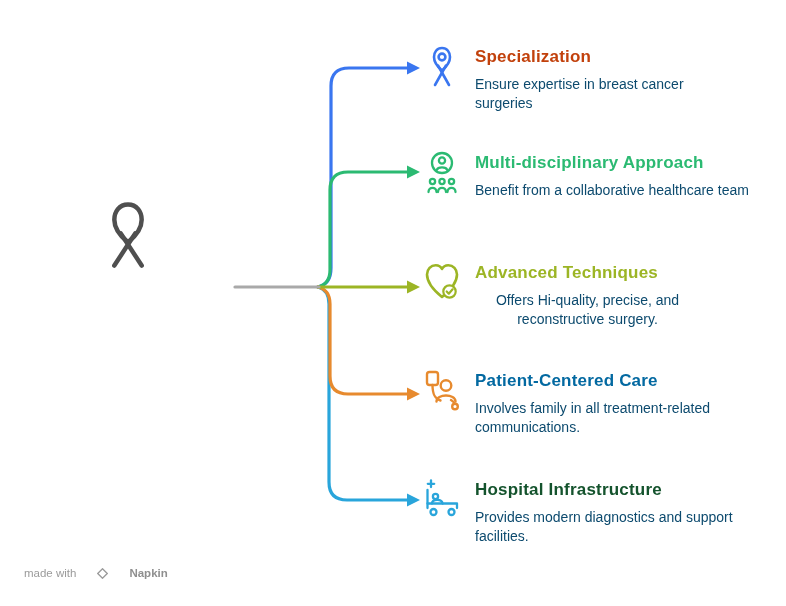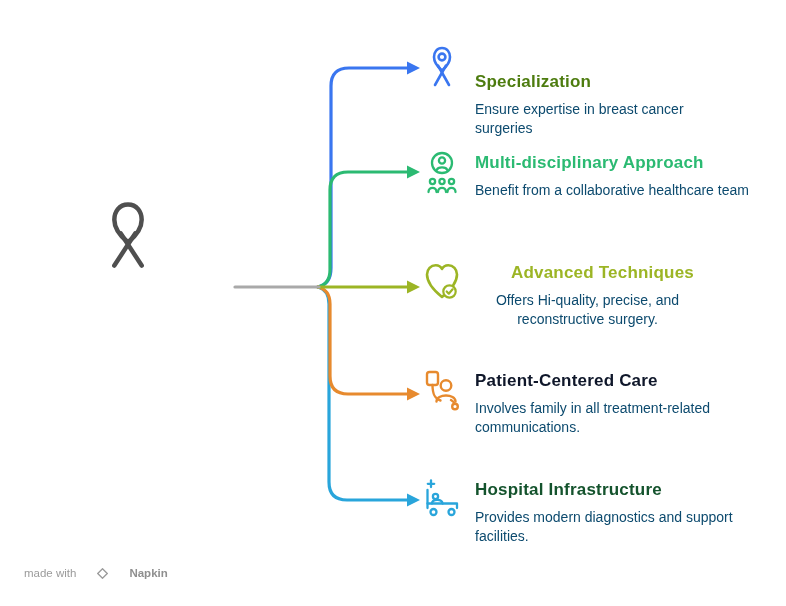"Specialization" .b0 .branch-title { color: #4d7c0f -> #c2410c; margin-top: 25px -> none }
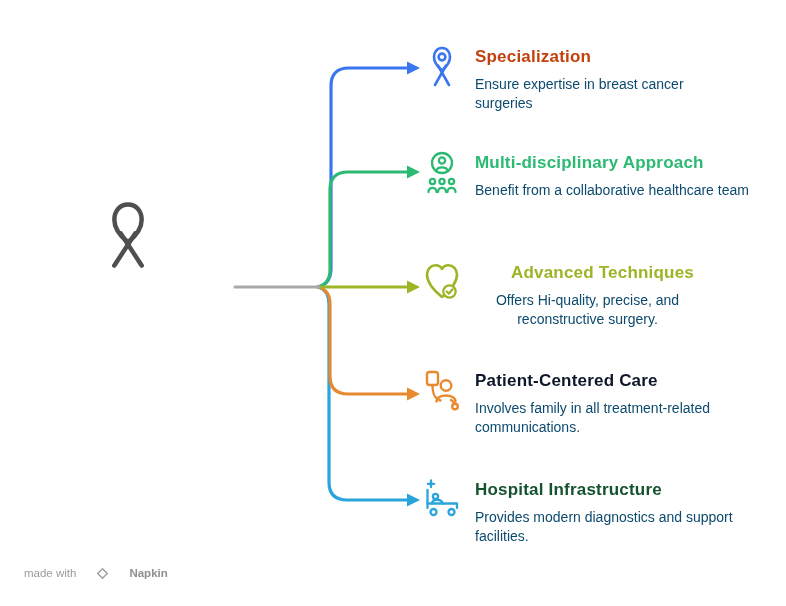"Advanced Techniques" .b2 .branch-title { margin-left: 36px -> none }
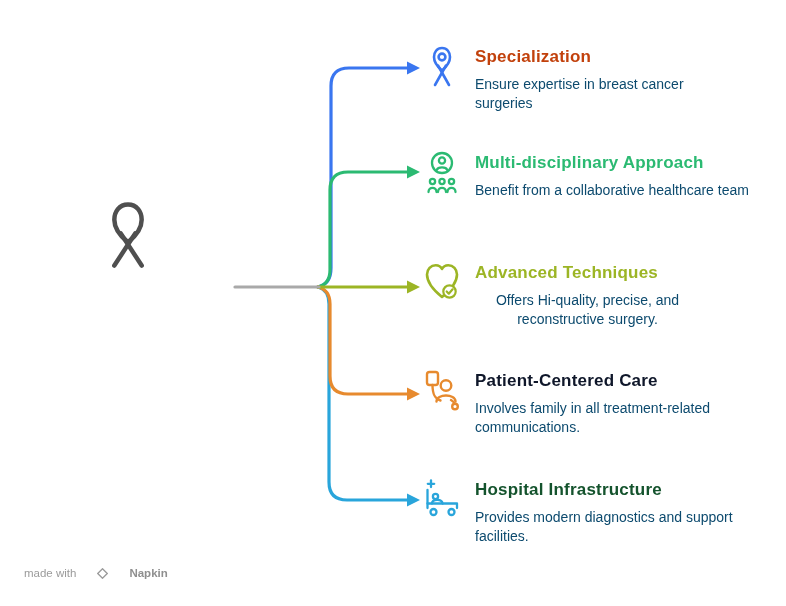"Patient-Centered Care" .b3 .branch-title { color: #0f172a -> #0369a1 }
